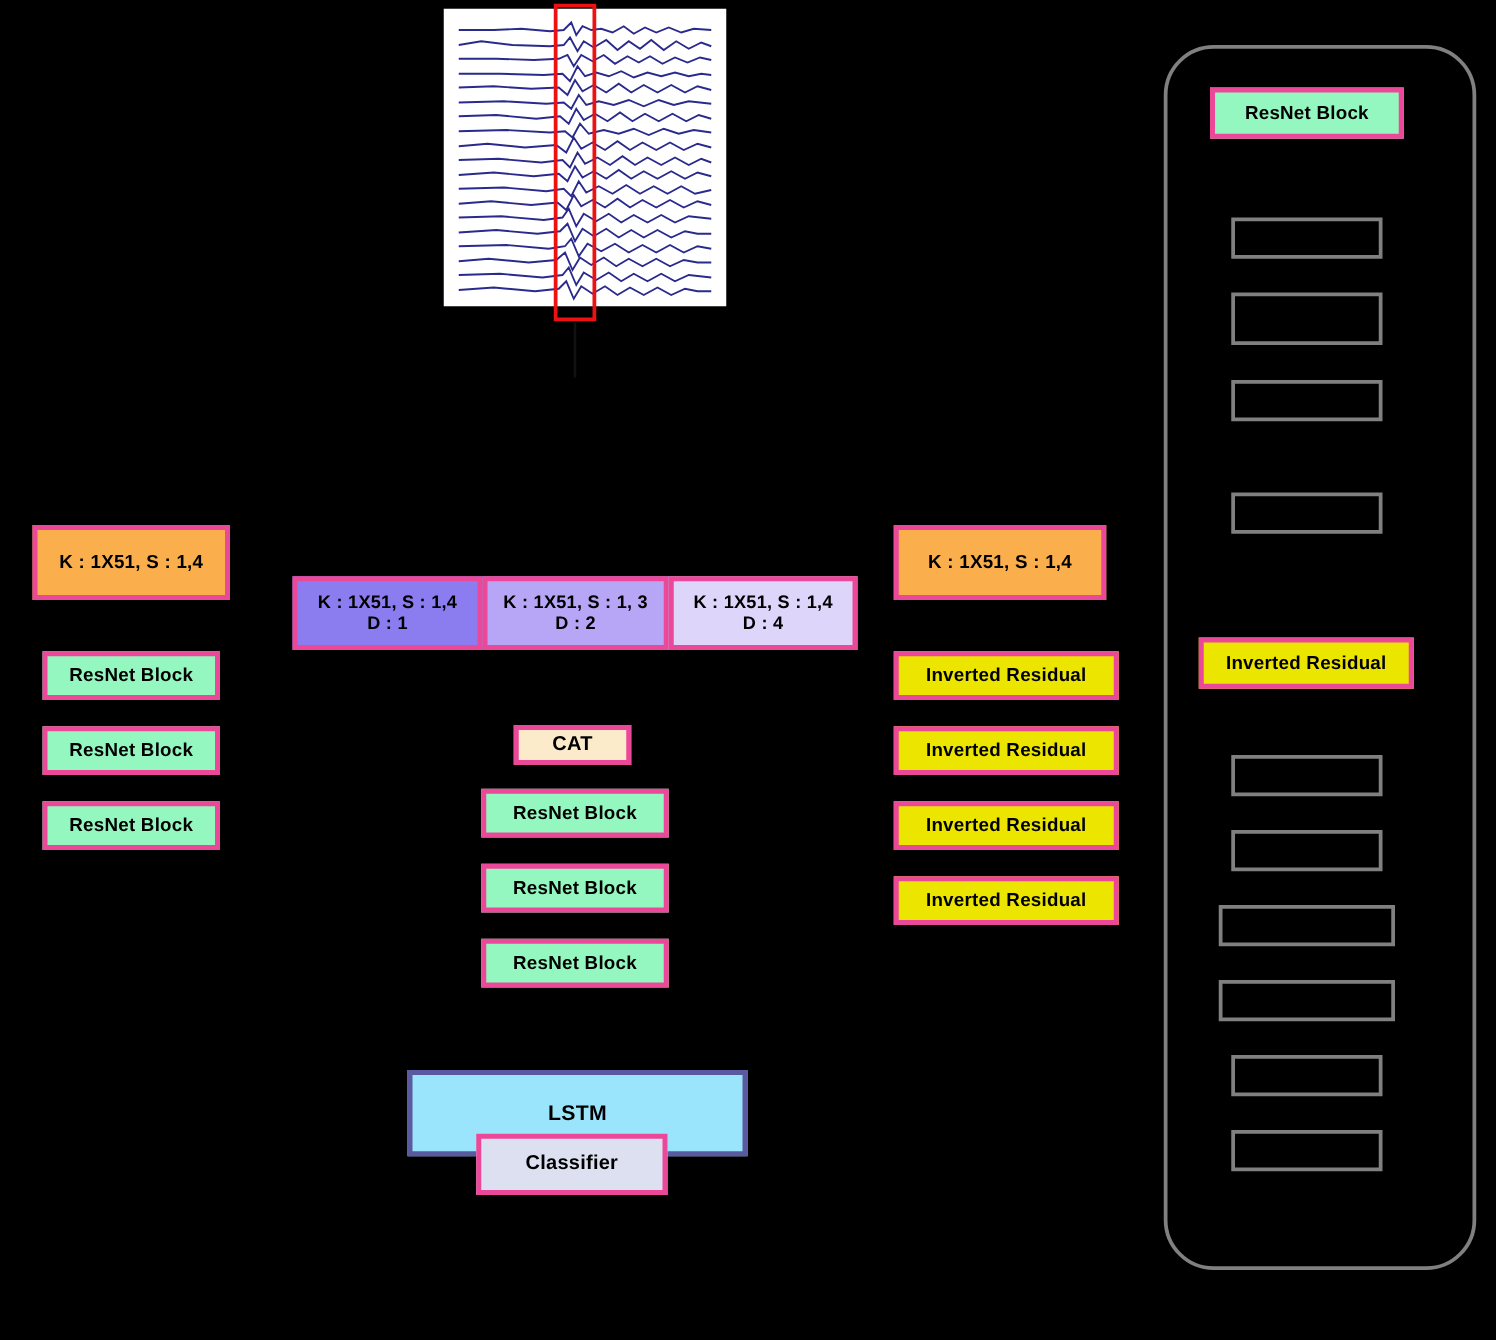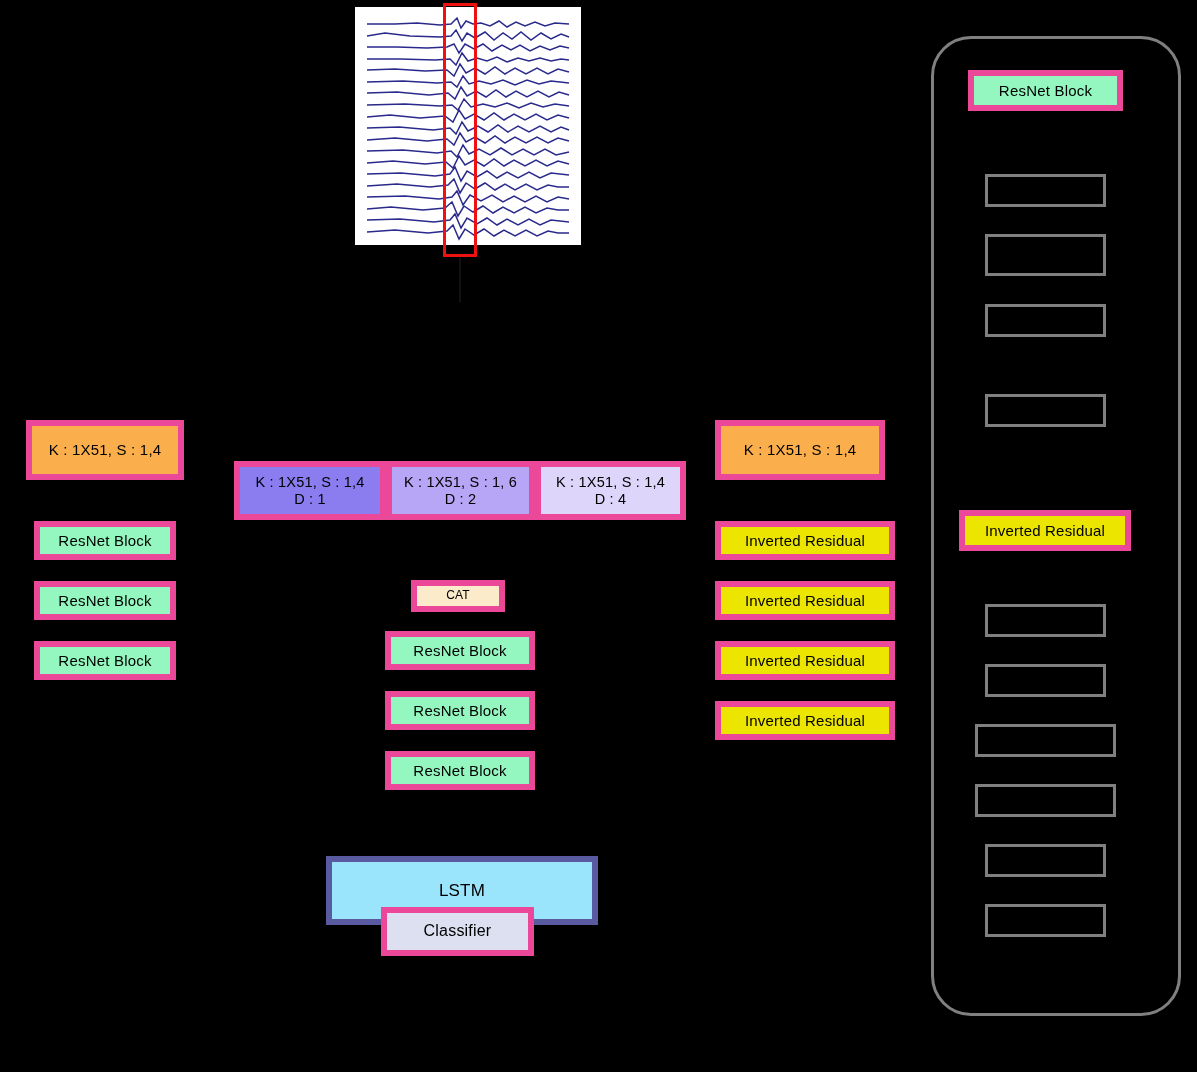"ResNet Block" .node { border: 6px solid #ec4899 -> 4px solid #ec4899; font-weight: normal -> bold }
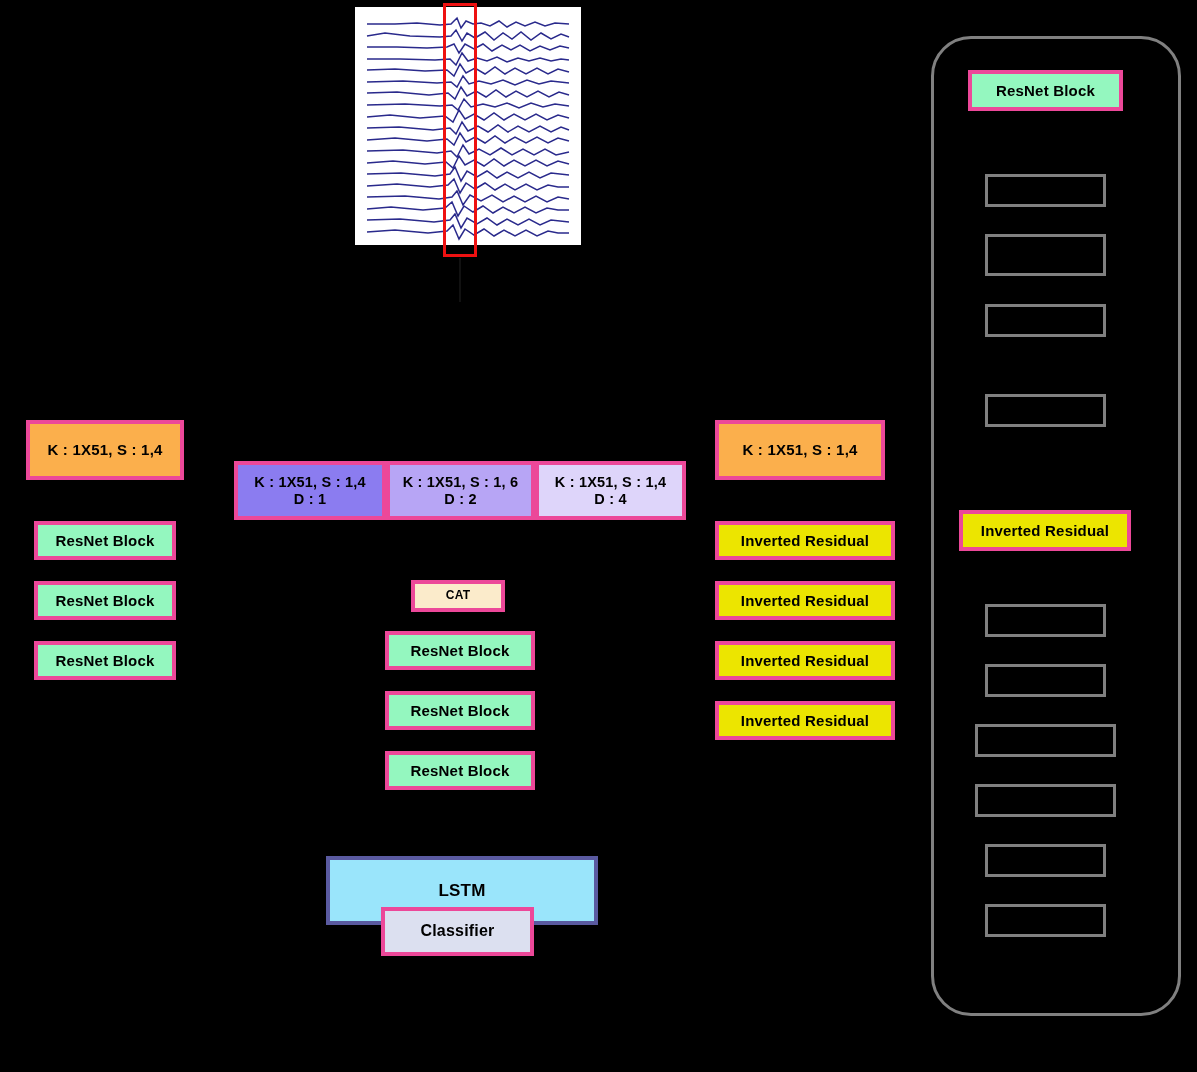"K : 1X51, S : 1," div.node { text: 6 -> 3 }
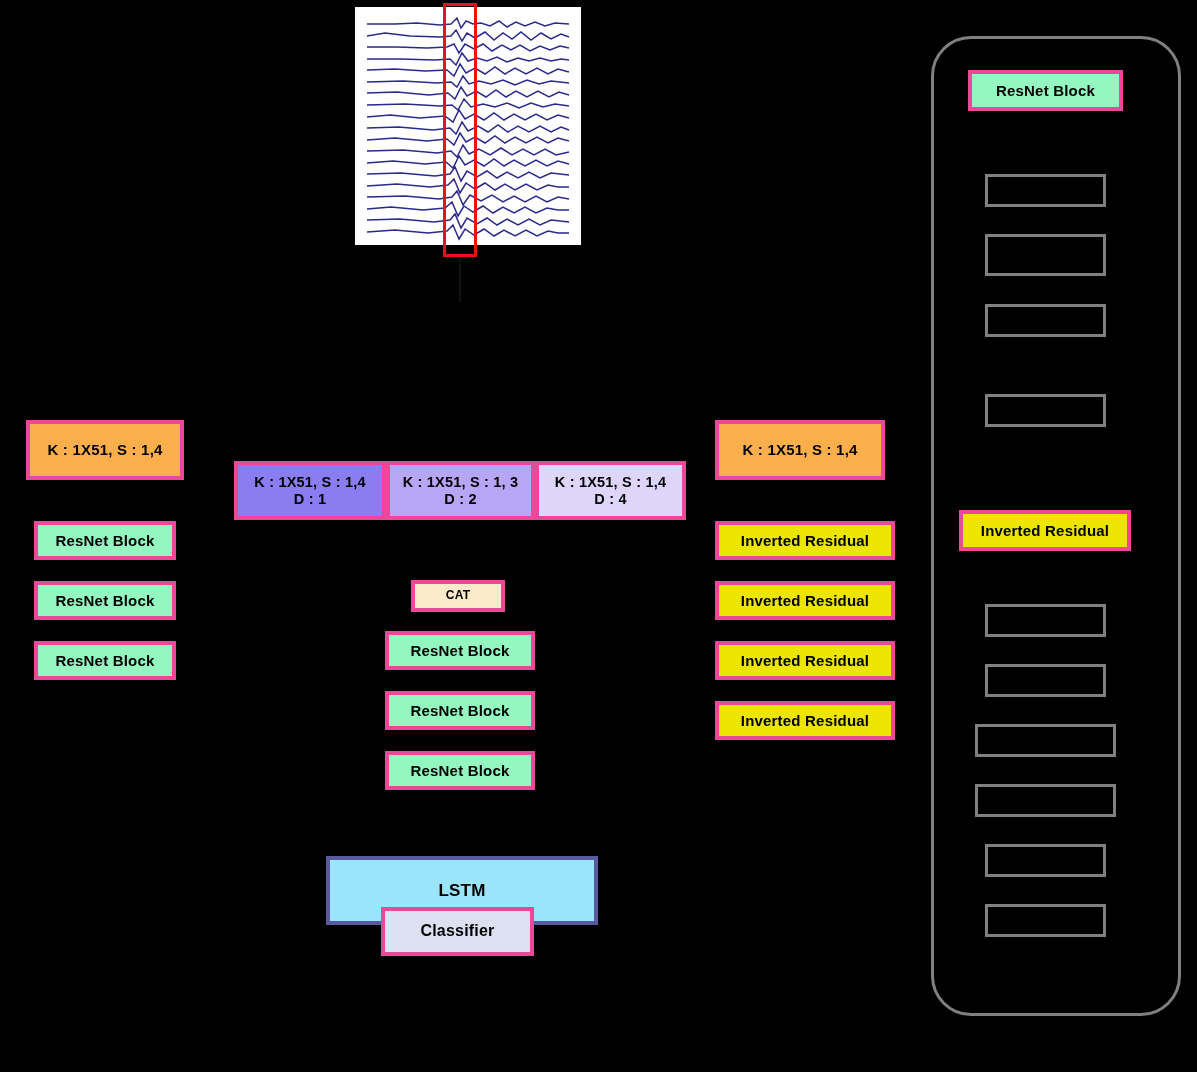"CAT" div.node { font-size: 12px -> 16px }
